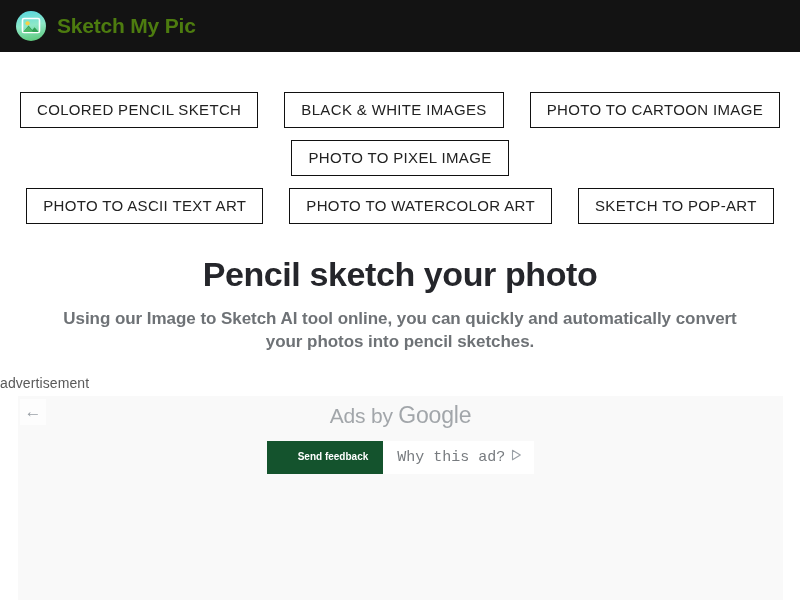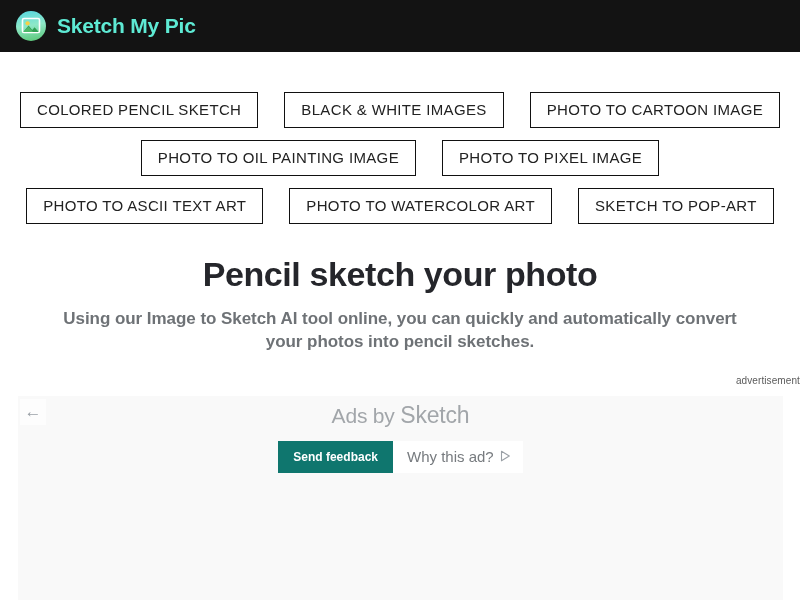"Sketch My Pic" .logo-text { color: #5eead4 -> #4d7c0f }
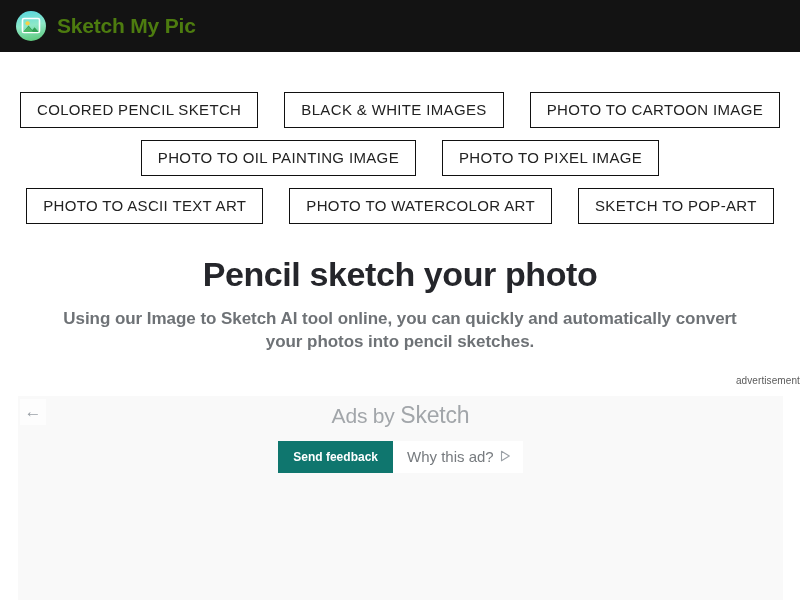"PHOTO TO OIL PAINTING IMAGE" button.cat-btn { html: <button>PHOTO TO OIL PAINTING IMAGE</button> -> none }
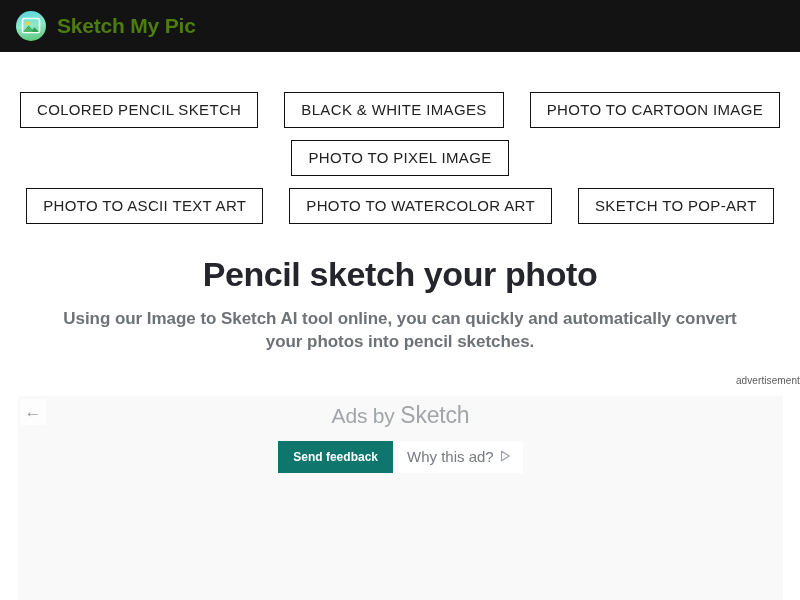"advertisement" .ad-label { font-size: 10px -> 14px; text-align: right -> left }
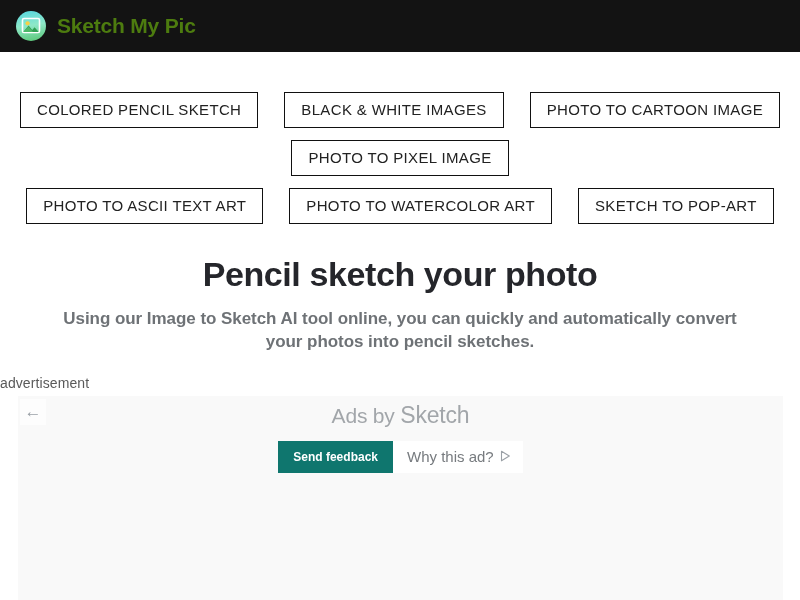"Sketch" span.g-word { text: Sketch -> Google }
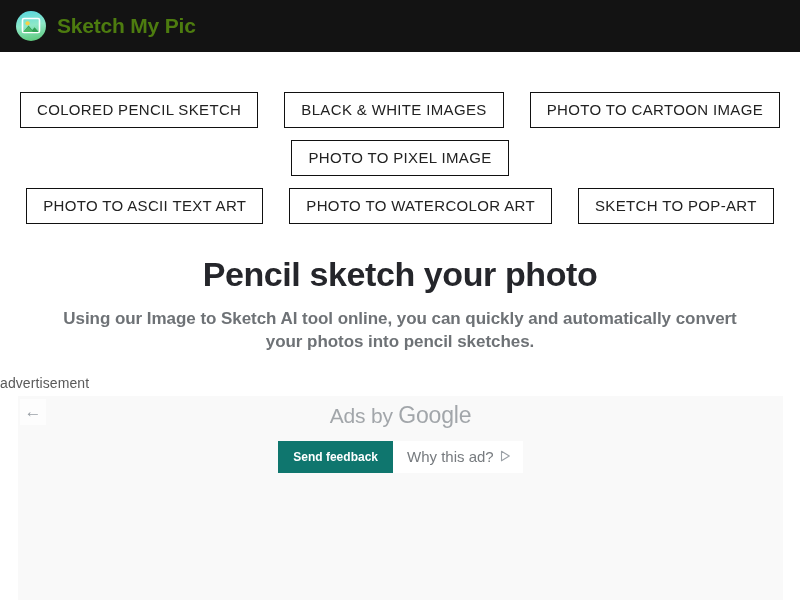"Send feedback" .btn-feedback { background: #0f766e -> #14532d; font-size: 12px -> 10px; padding: 8px 15px 9px 15px -> 8px 15px 9px 31px }
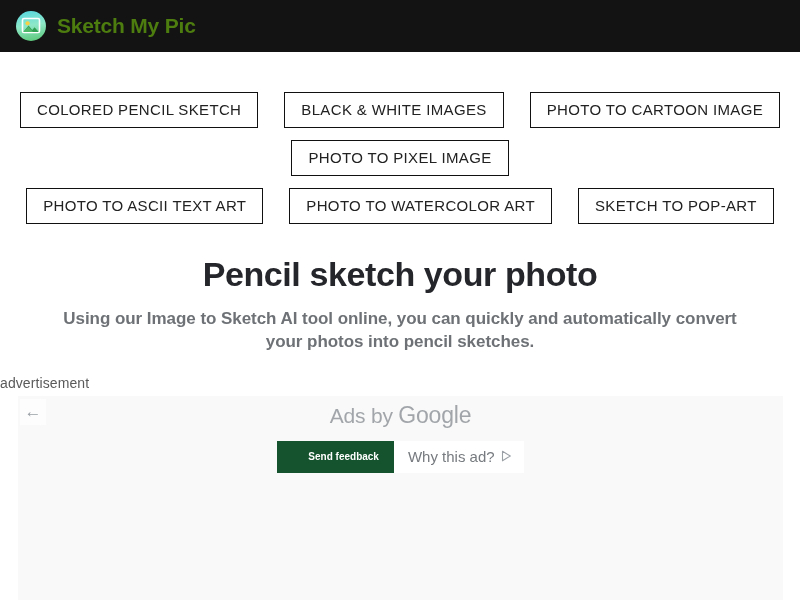"Why this ad?" .btn-whyad { font-family: Liberation Sans, sans-serif -> Liberation Mono, monospace }
